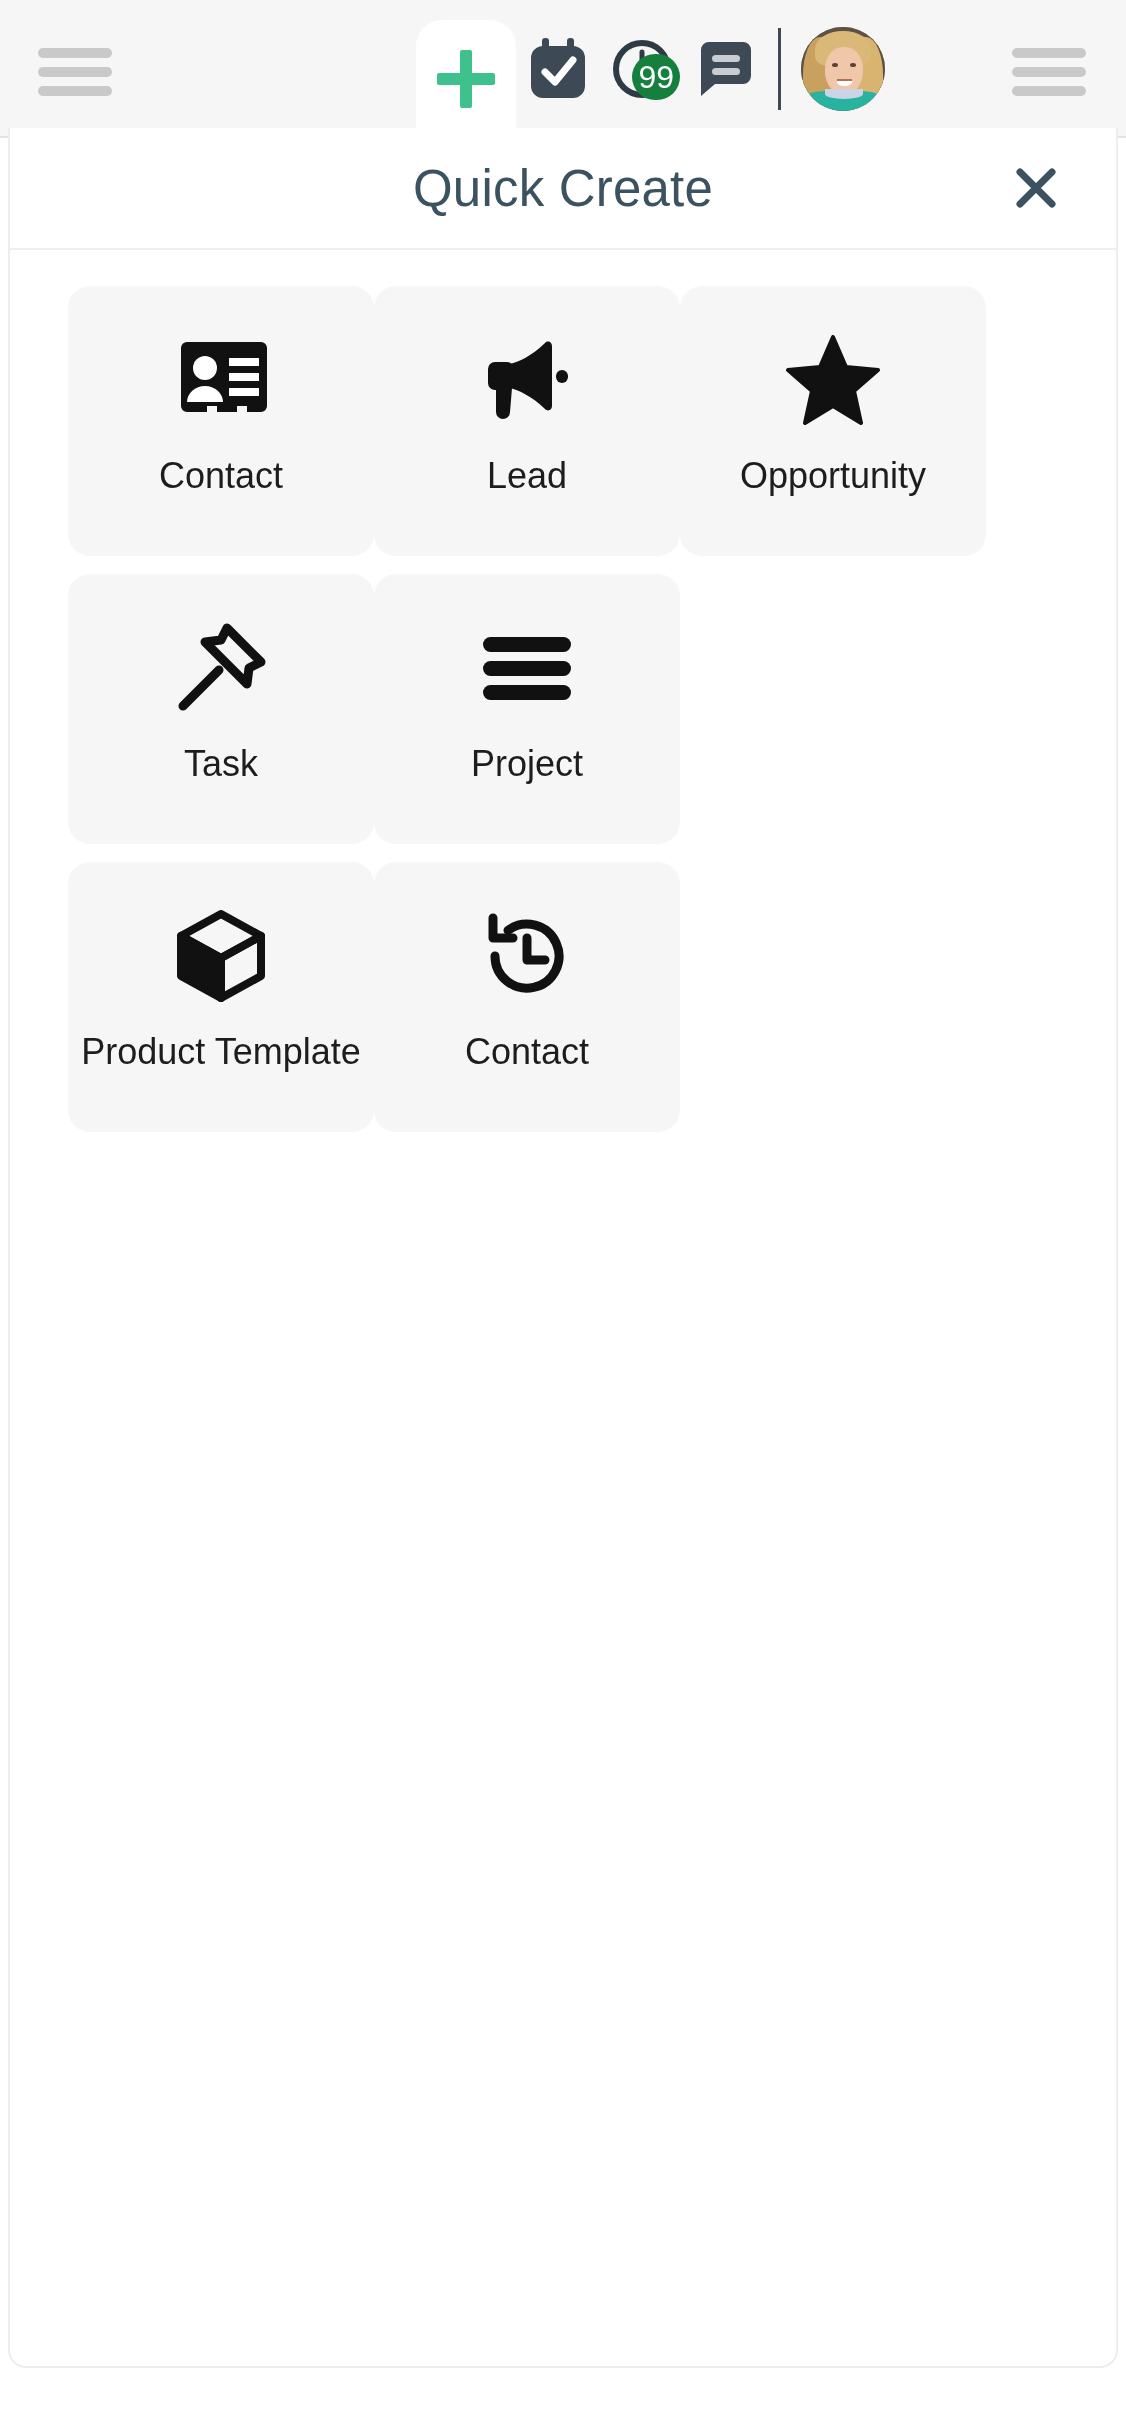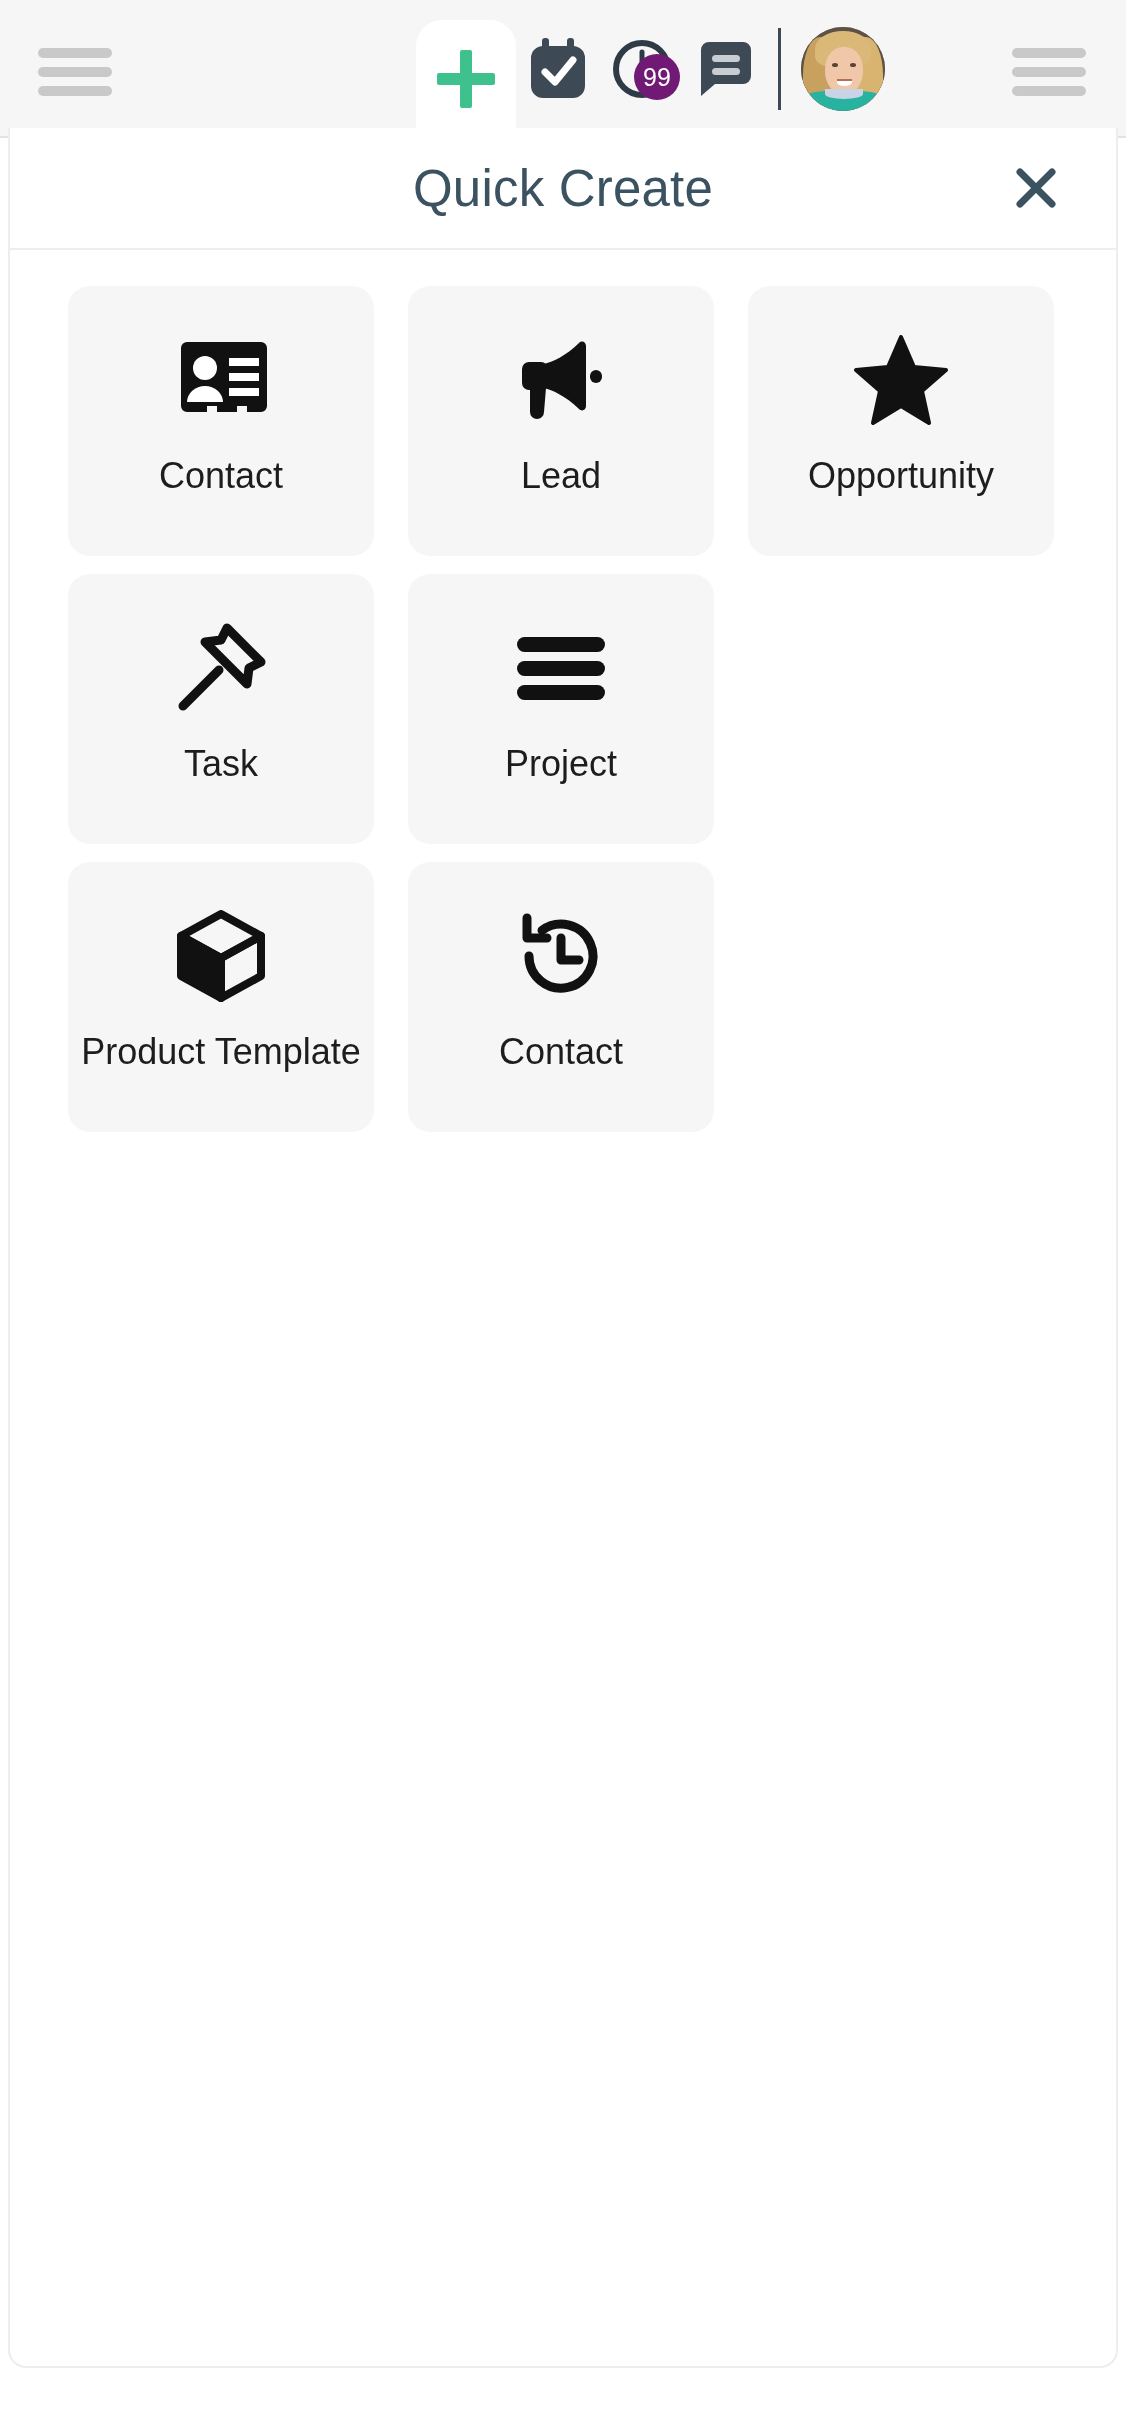"99" .badge { background: #701a75 -> #15803d; font-size: 25px -> 32px }
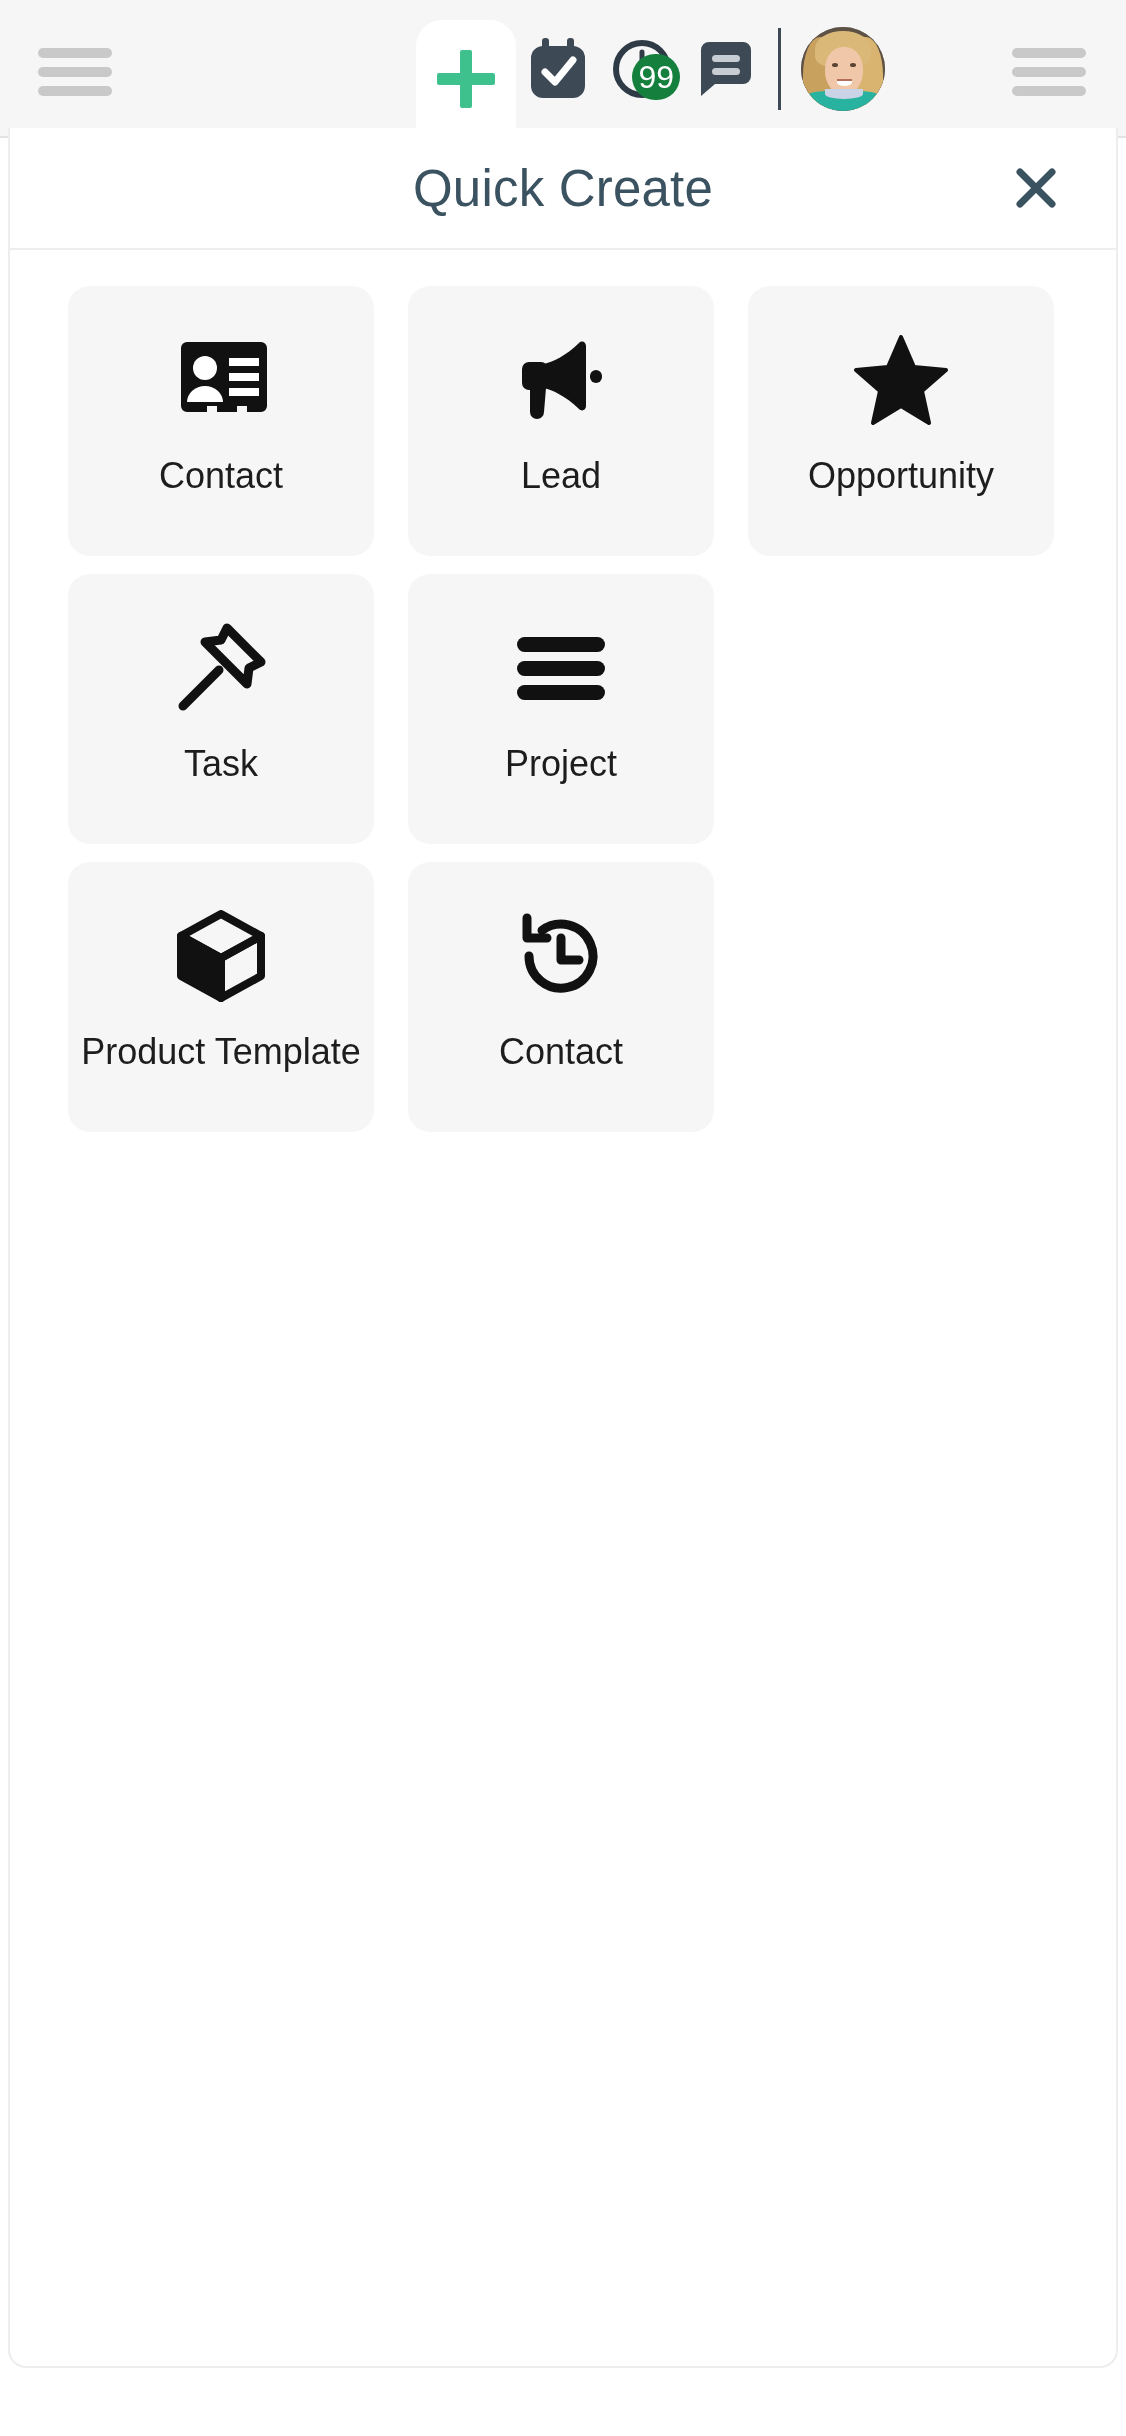"Contact" .grid-row { gap: 34px -> none }
